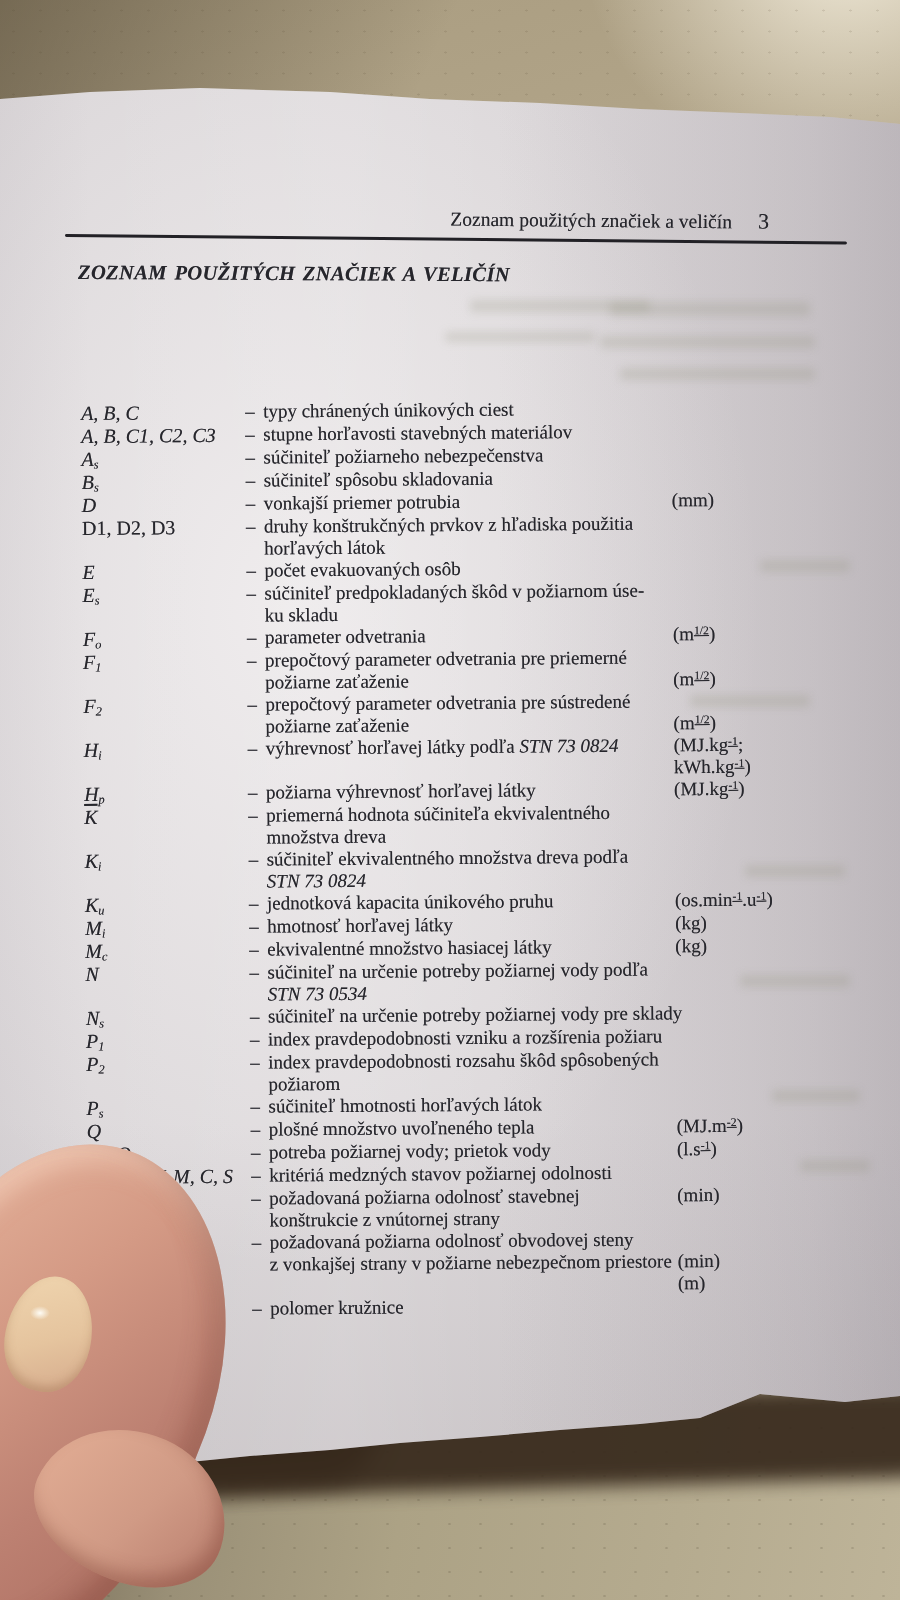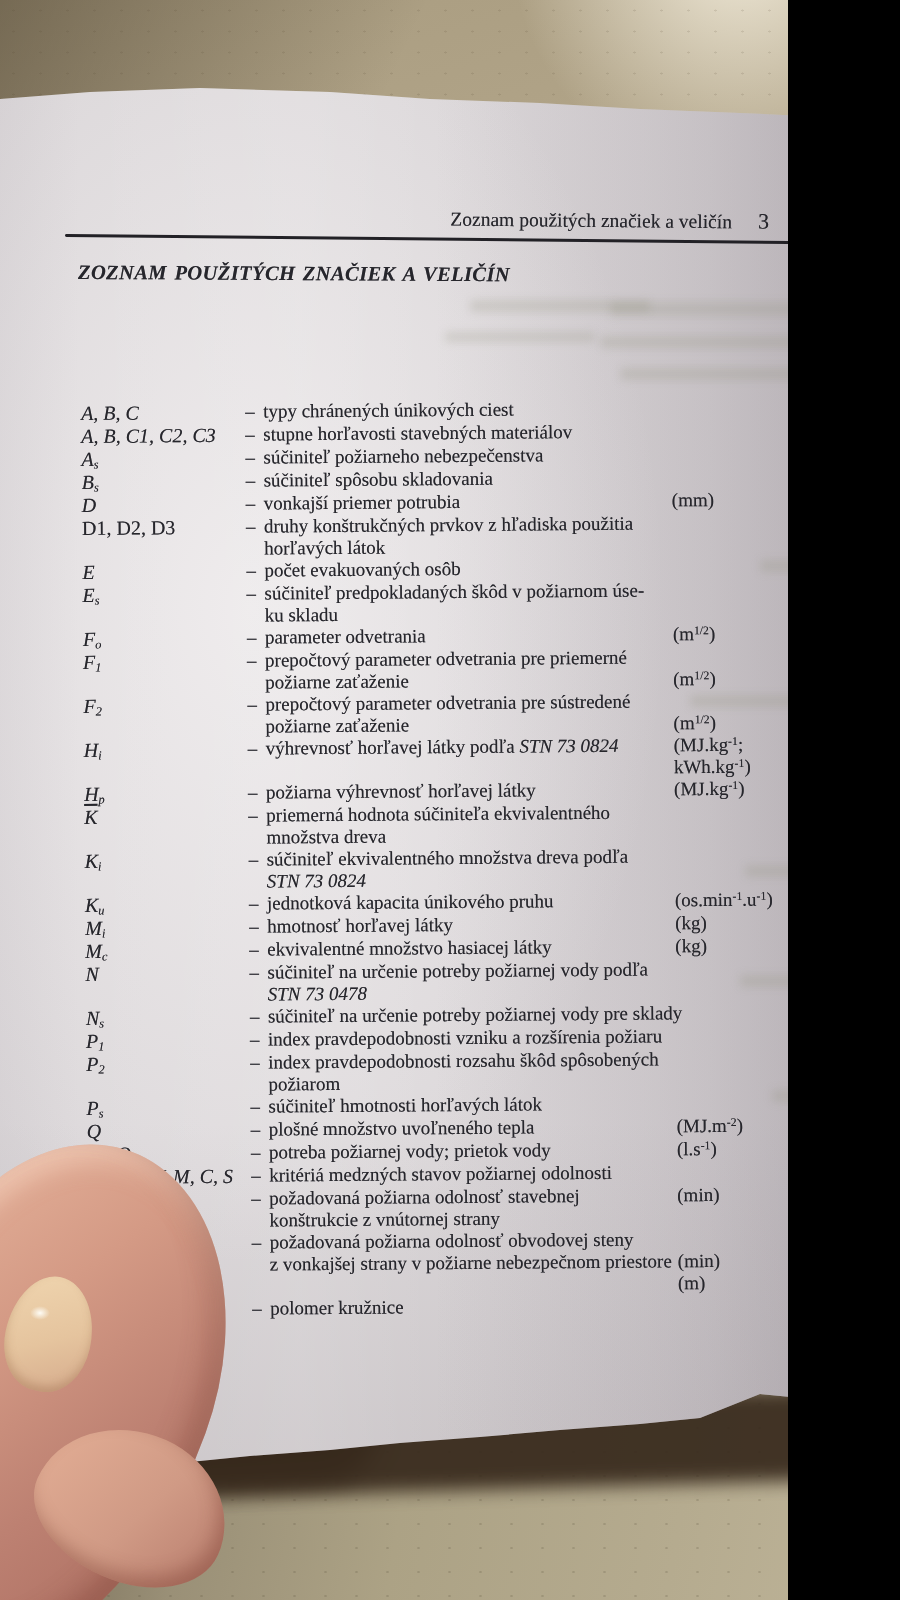"Zoznam použitých značiek a veličín" .scene { width: 788px -> 900px }
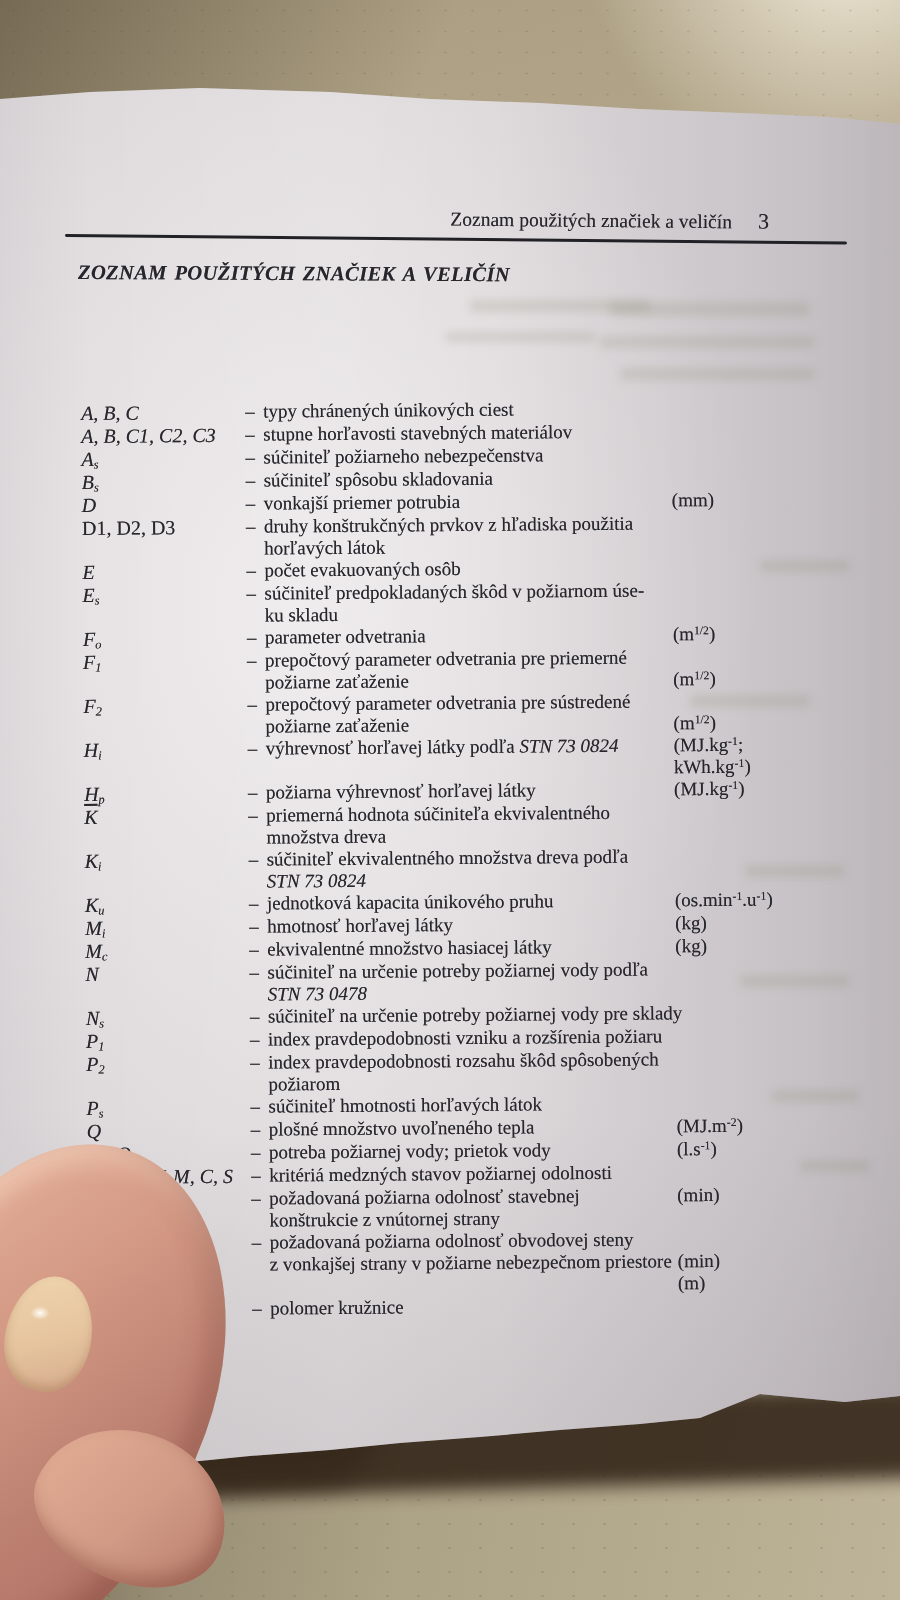"1/2" sup { text-decoration: none -> underline }
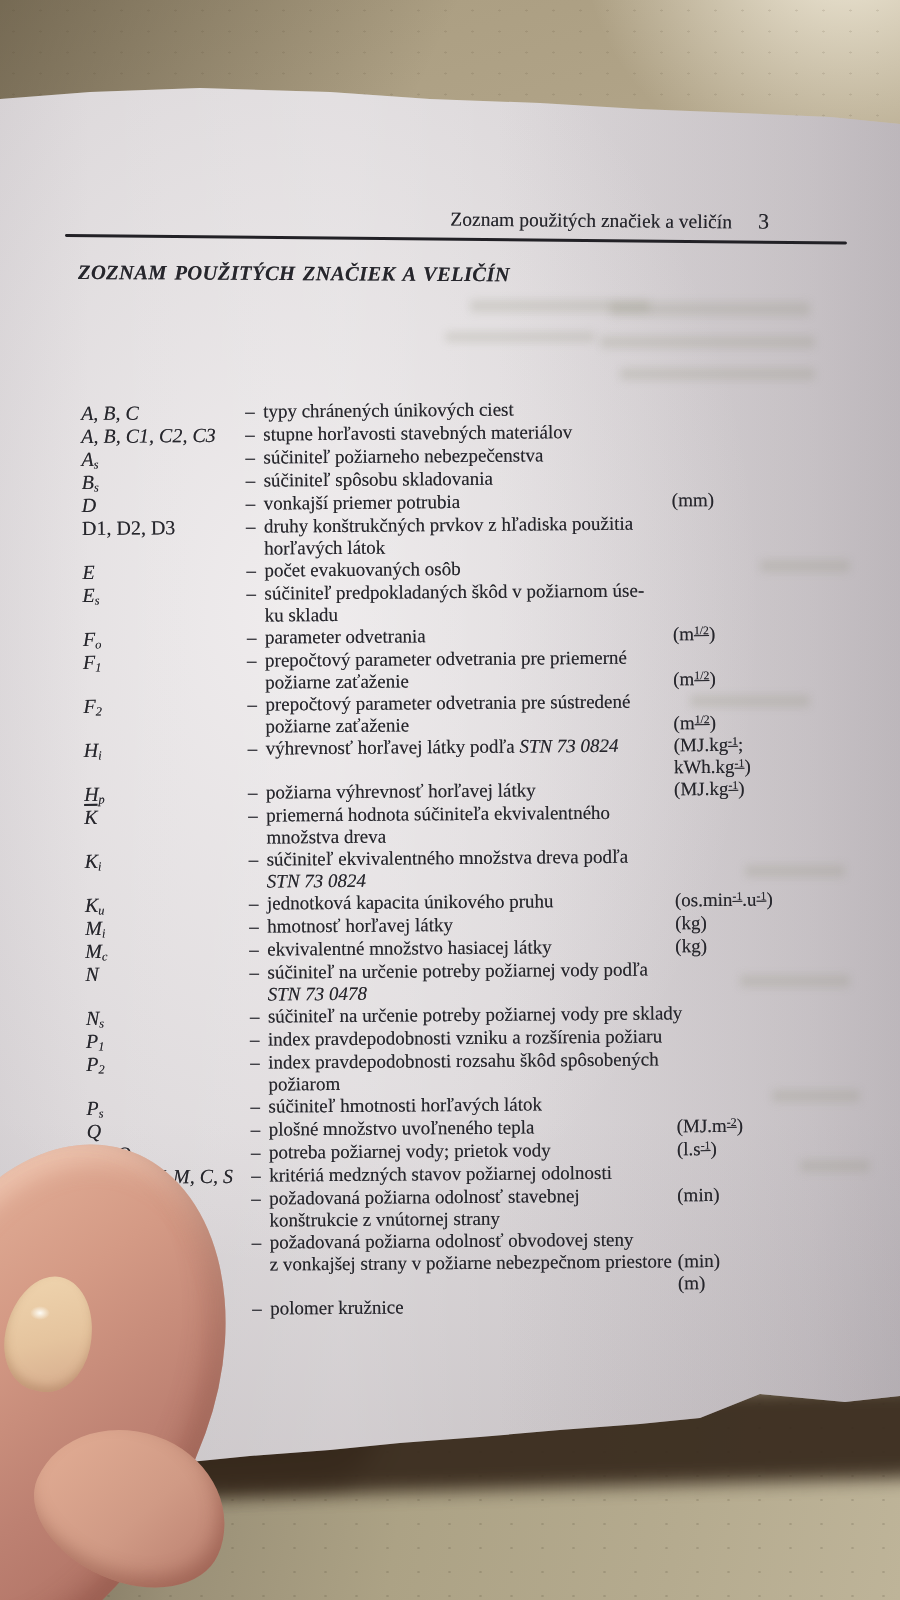"STN 73 0478" span.it { text: 0478 -> 0534 }
